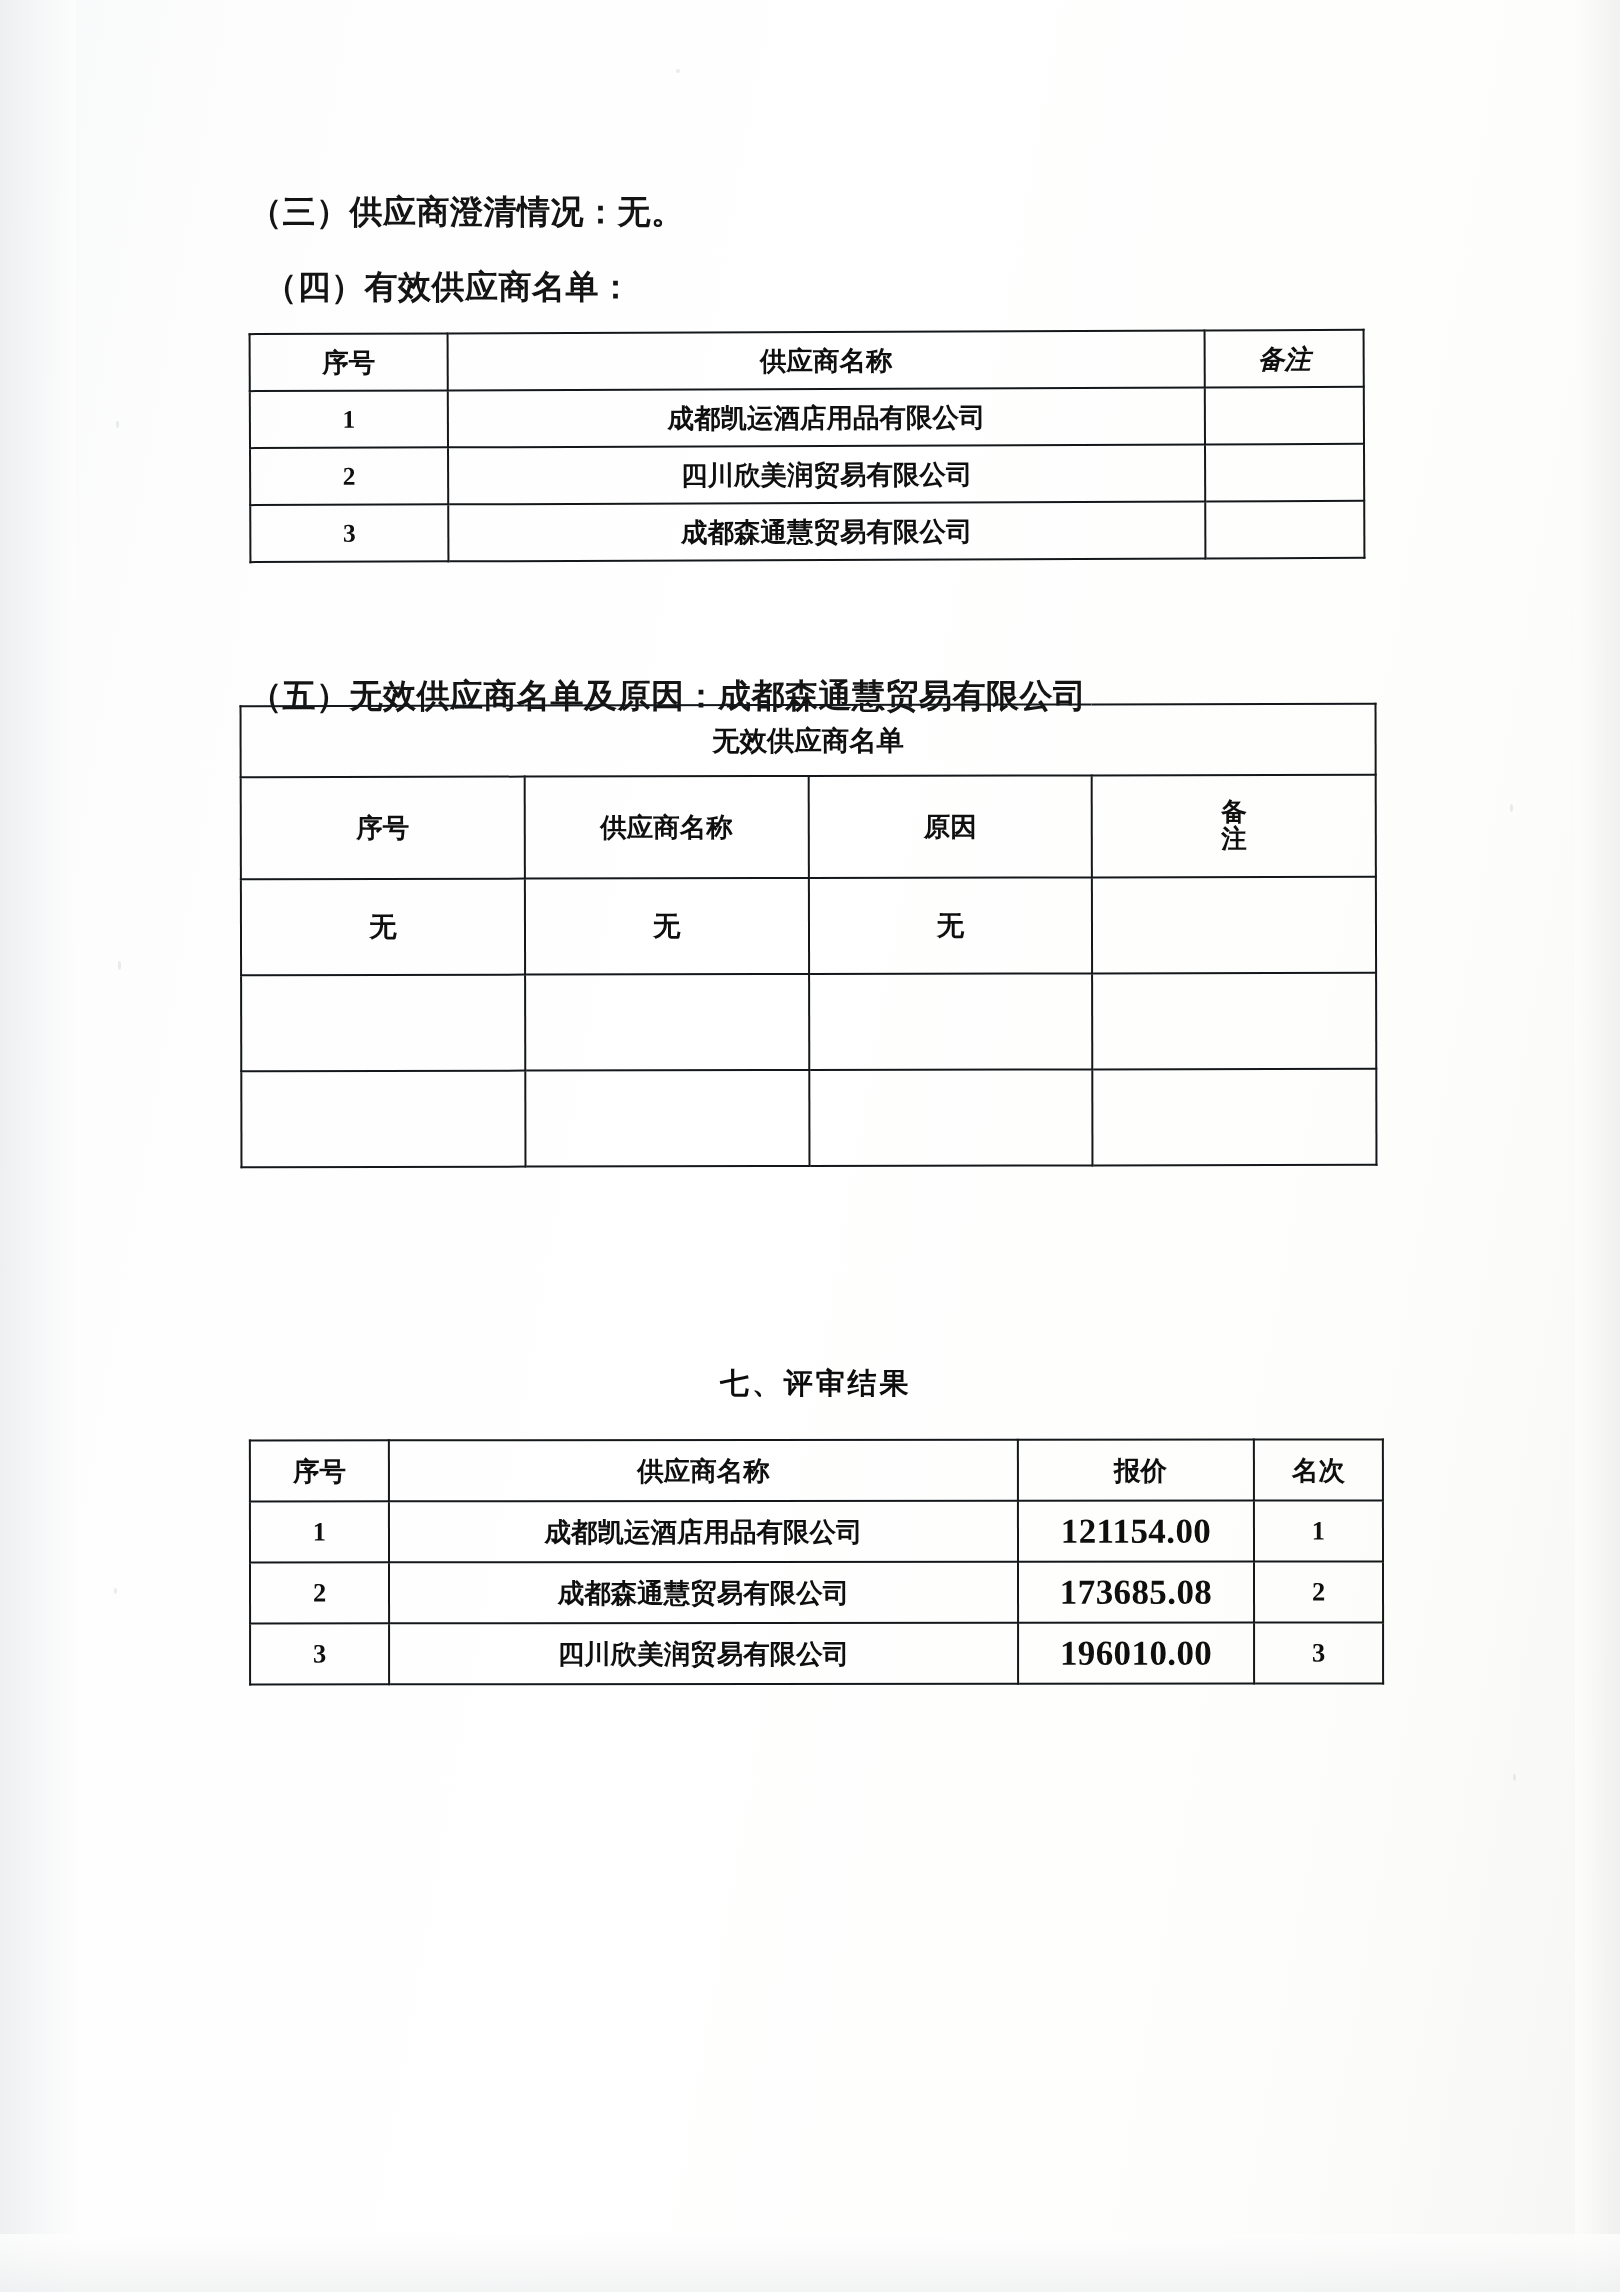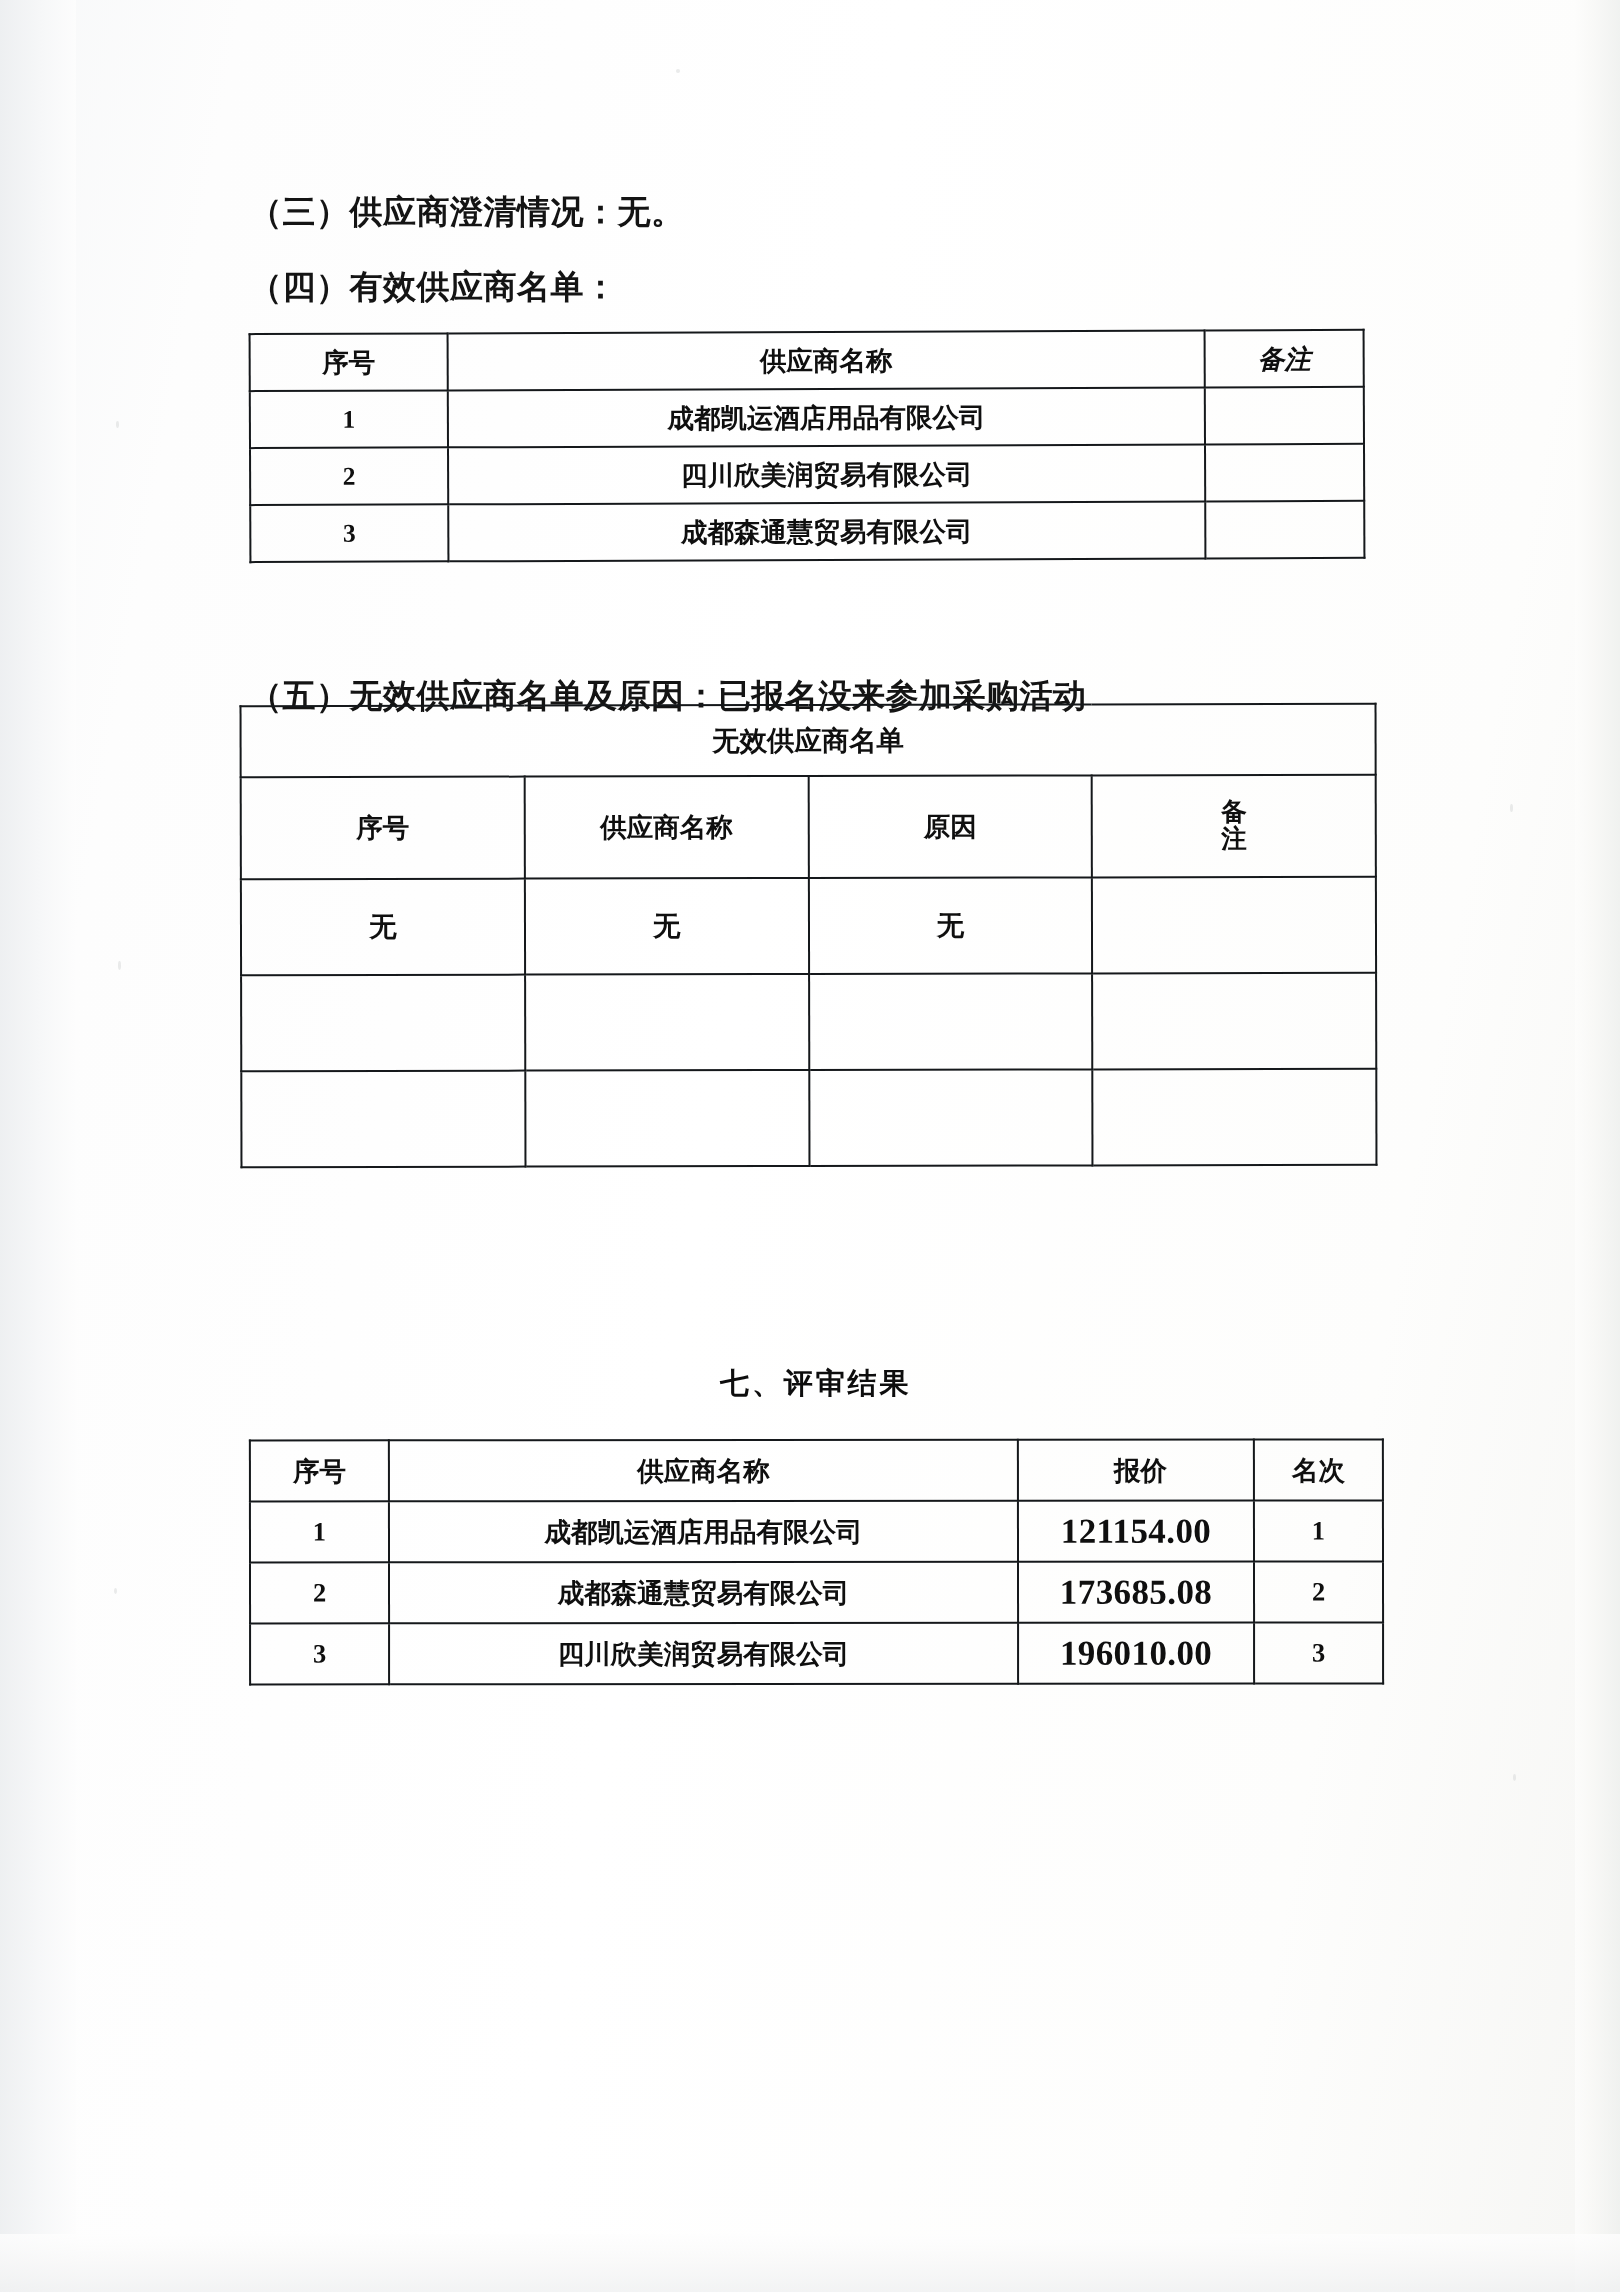"（四）有效供应商名单：" div.para { left: 249px -> 264px }
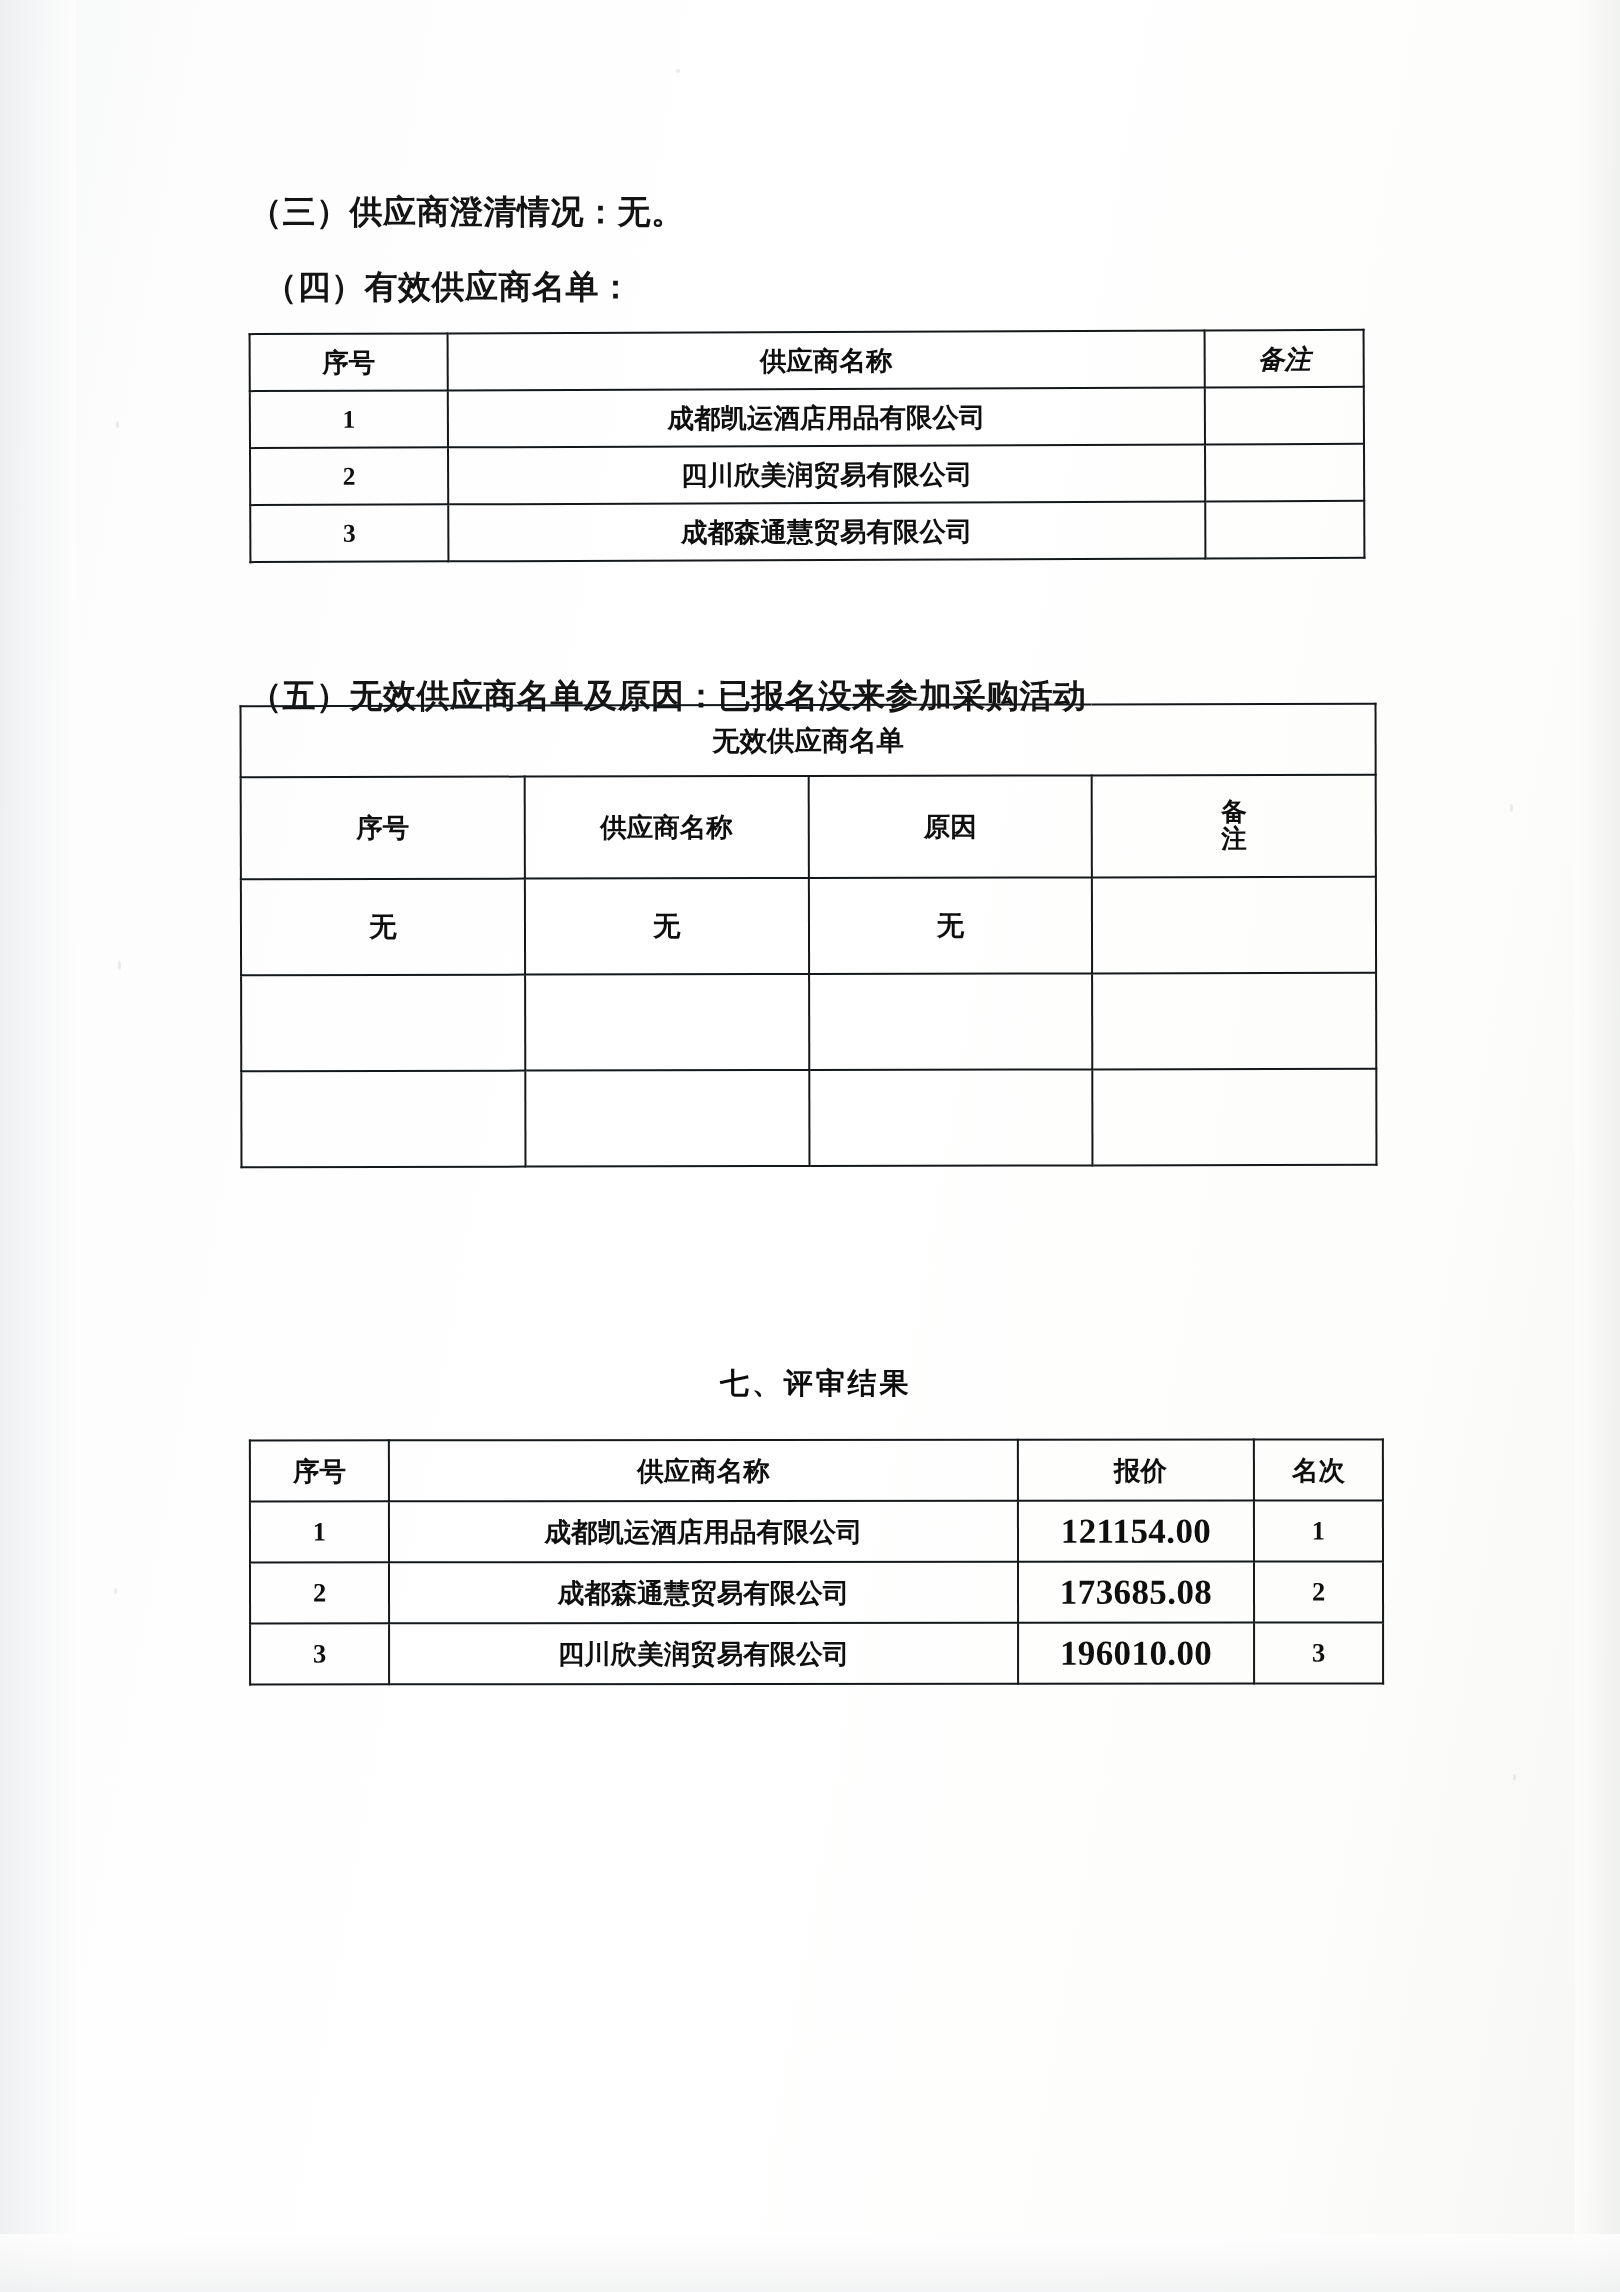"（五）无效供应商名单及原因：已报名没来参加采购活动" div.para { text: 已报名没来参加采购活动 -> 成都森通慧贸易有限公司 }
